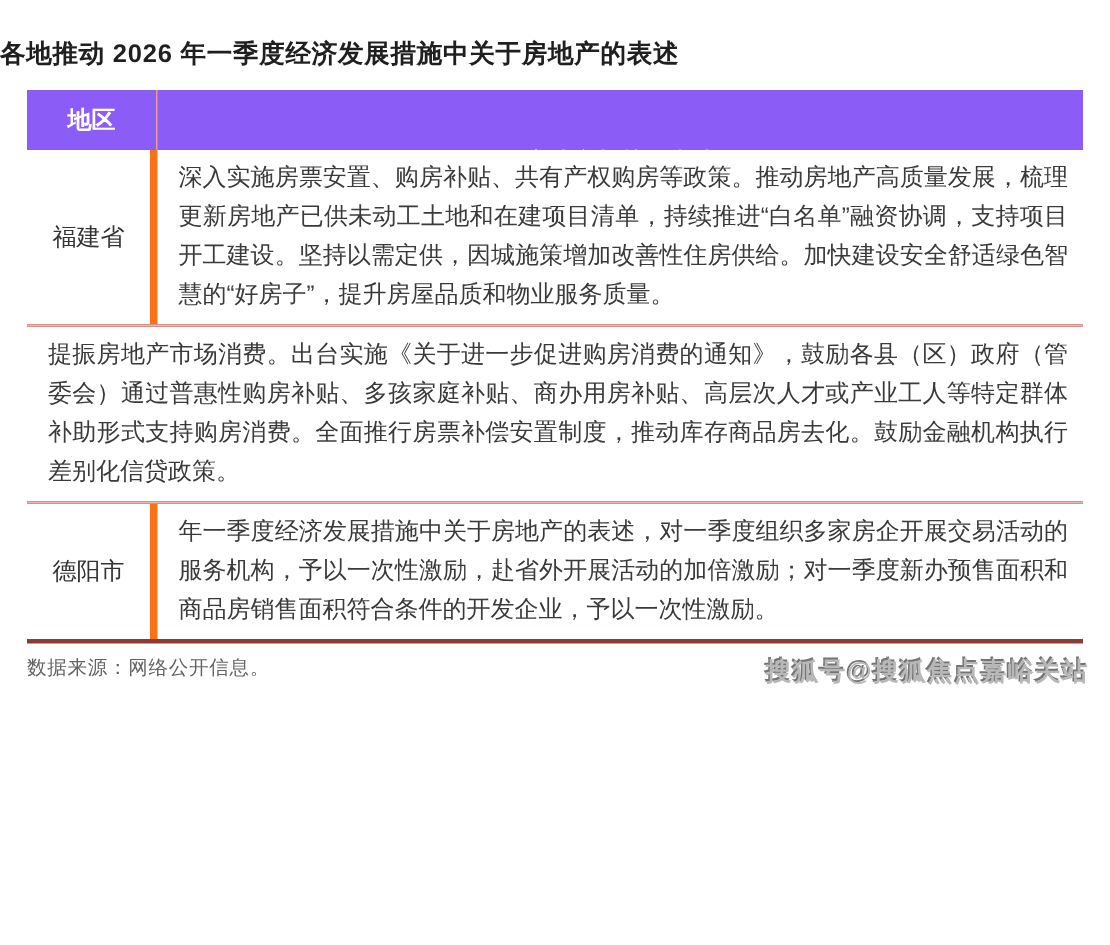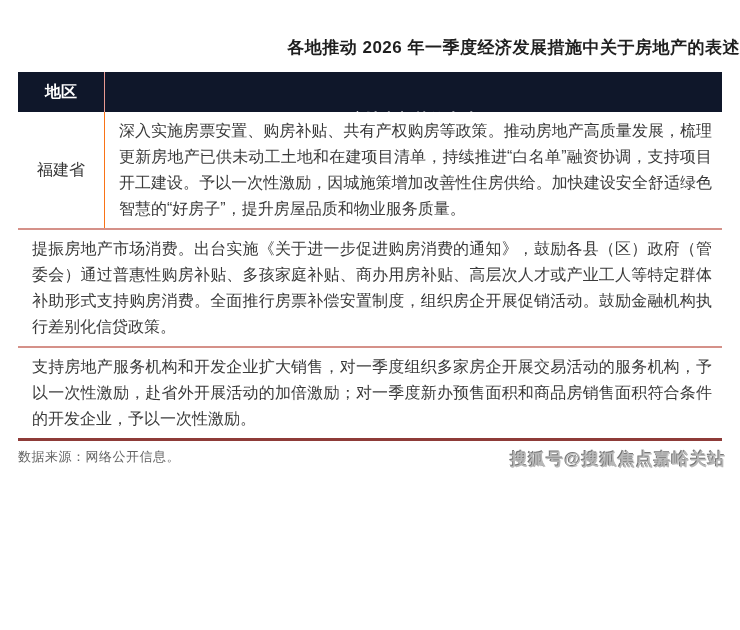"各地推动 2026 年一季度经济发展措施中关于房地产的表述" .title { padding-top: 36px -> 24px; text-align: right -> left }
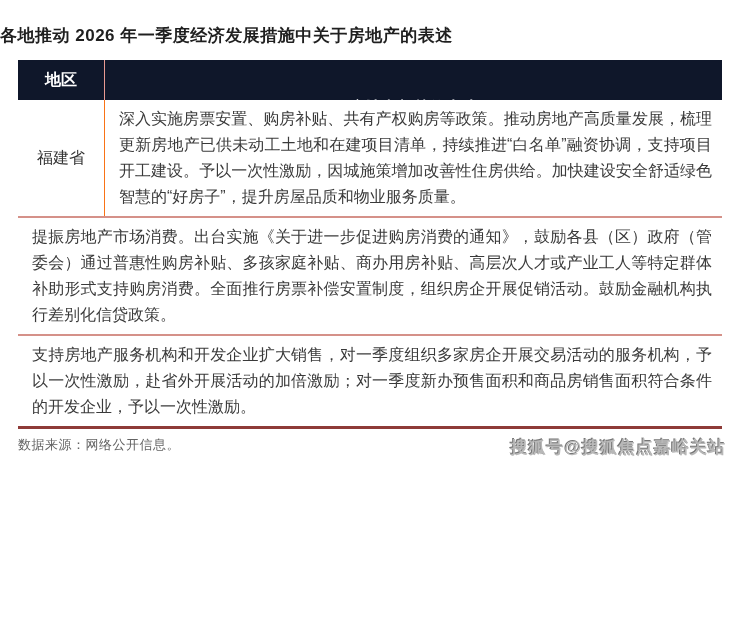"地区" .thead { background: #0f172a -> #8b5cf6 }
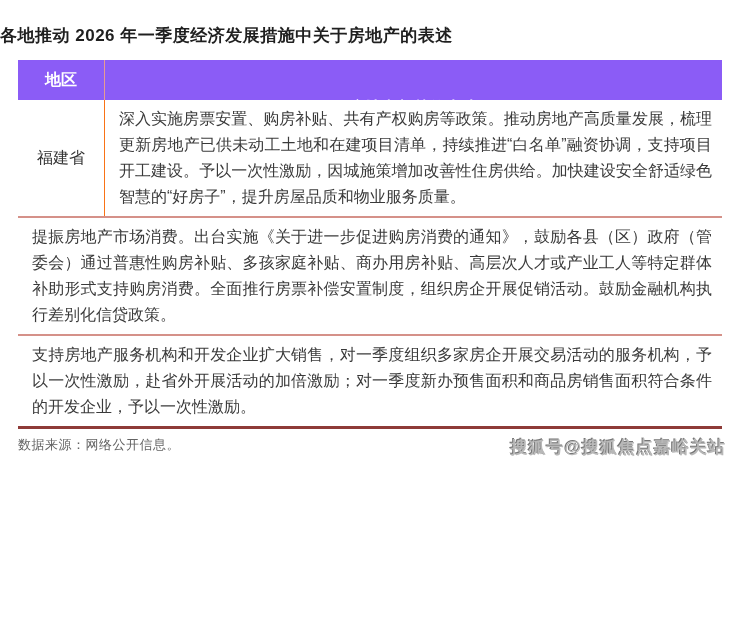"深入实施房票安置、购房补贴、共有产权购房等政策。推动房地产高质量发展，梳理更新房" div.content-col { text: 予以一次性激励 -> 坚持以需定供 }
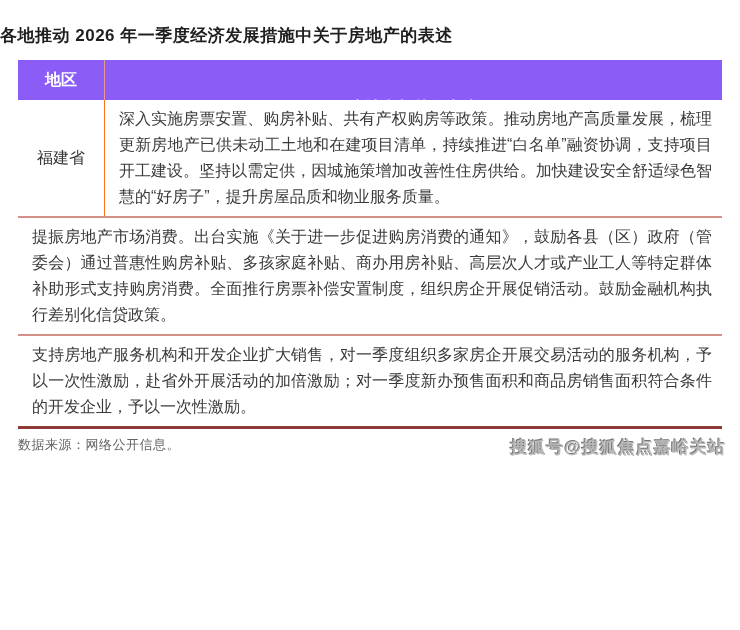"福建省" .trow .region-col { border-right: 1px solid #f97316 -> 5px solid #f97316 }
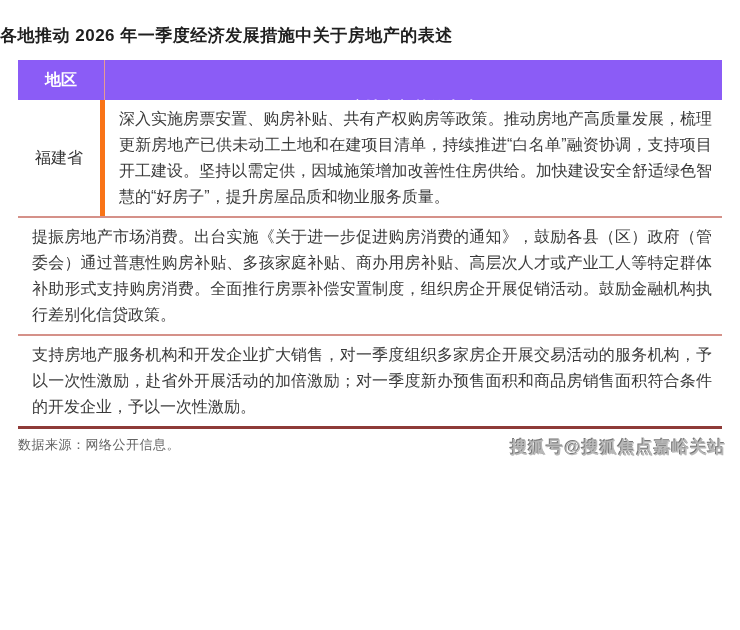"提振房地产市场消费。出台实施《关于进一步促进购房消费的通知》，鼓励各县（区）政府" div.content-col { text: 组织房企开展促销活动 -> 推动库存商品房去化 }
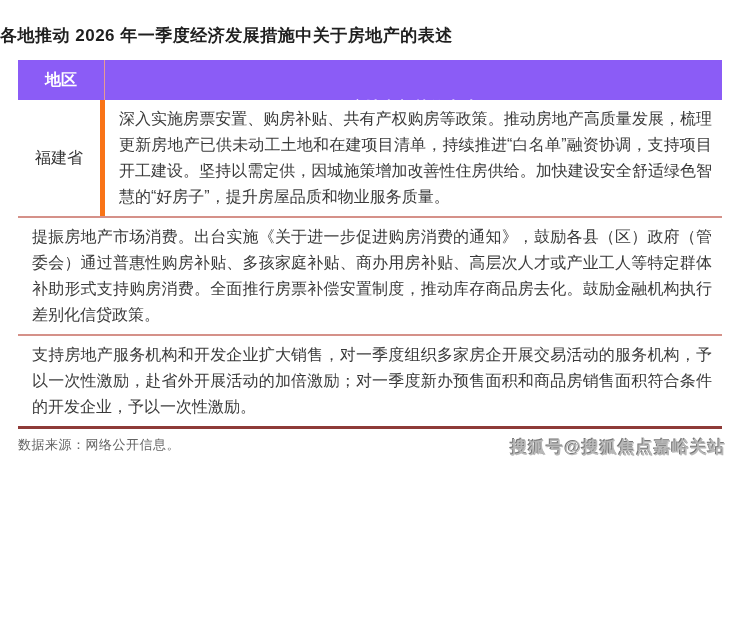"支持房地产服务机构和开发企业扩大销售，对一季度组织多家房企开展交易活动的服务机构" div.content-col { text: 支持房地产服务机构和开发企业扩大销售 -> 年一季度经济发展措施中关于房地产的表述 }
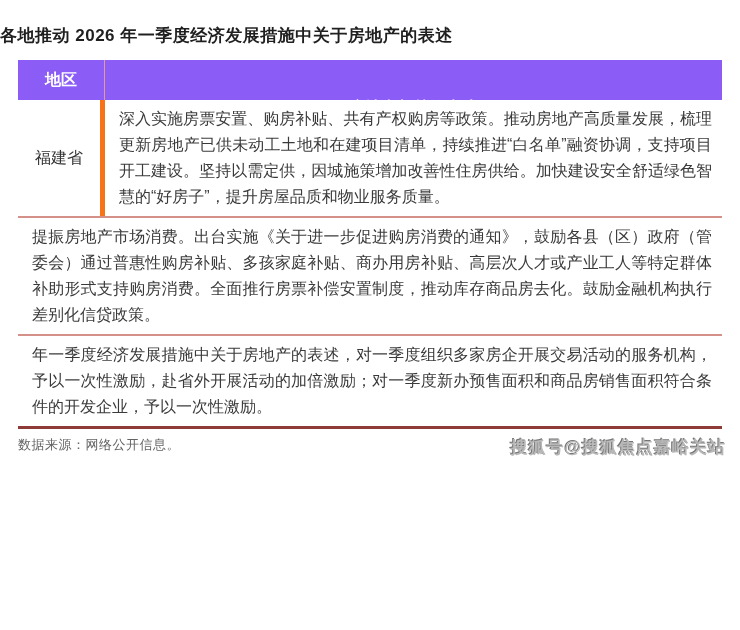"德阳市" div.region-col { html: none -> <div>德阳市</div> }
